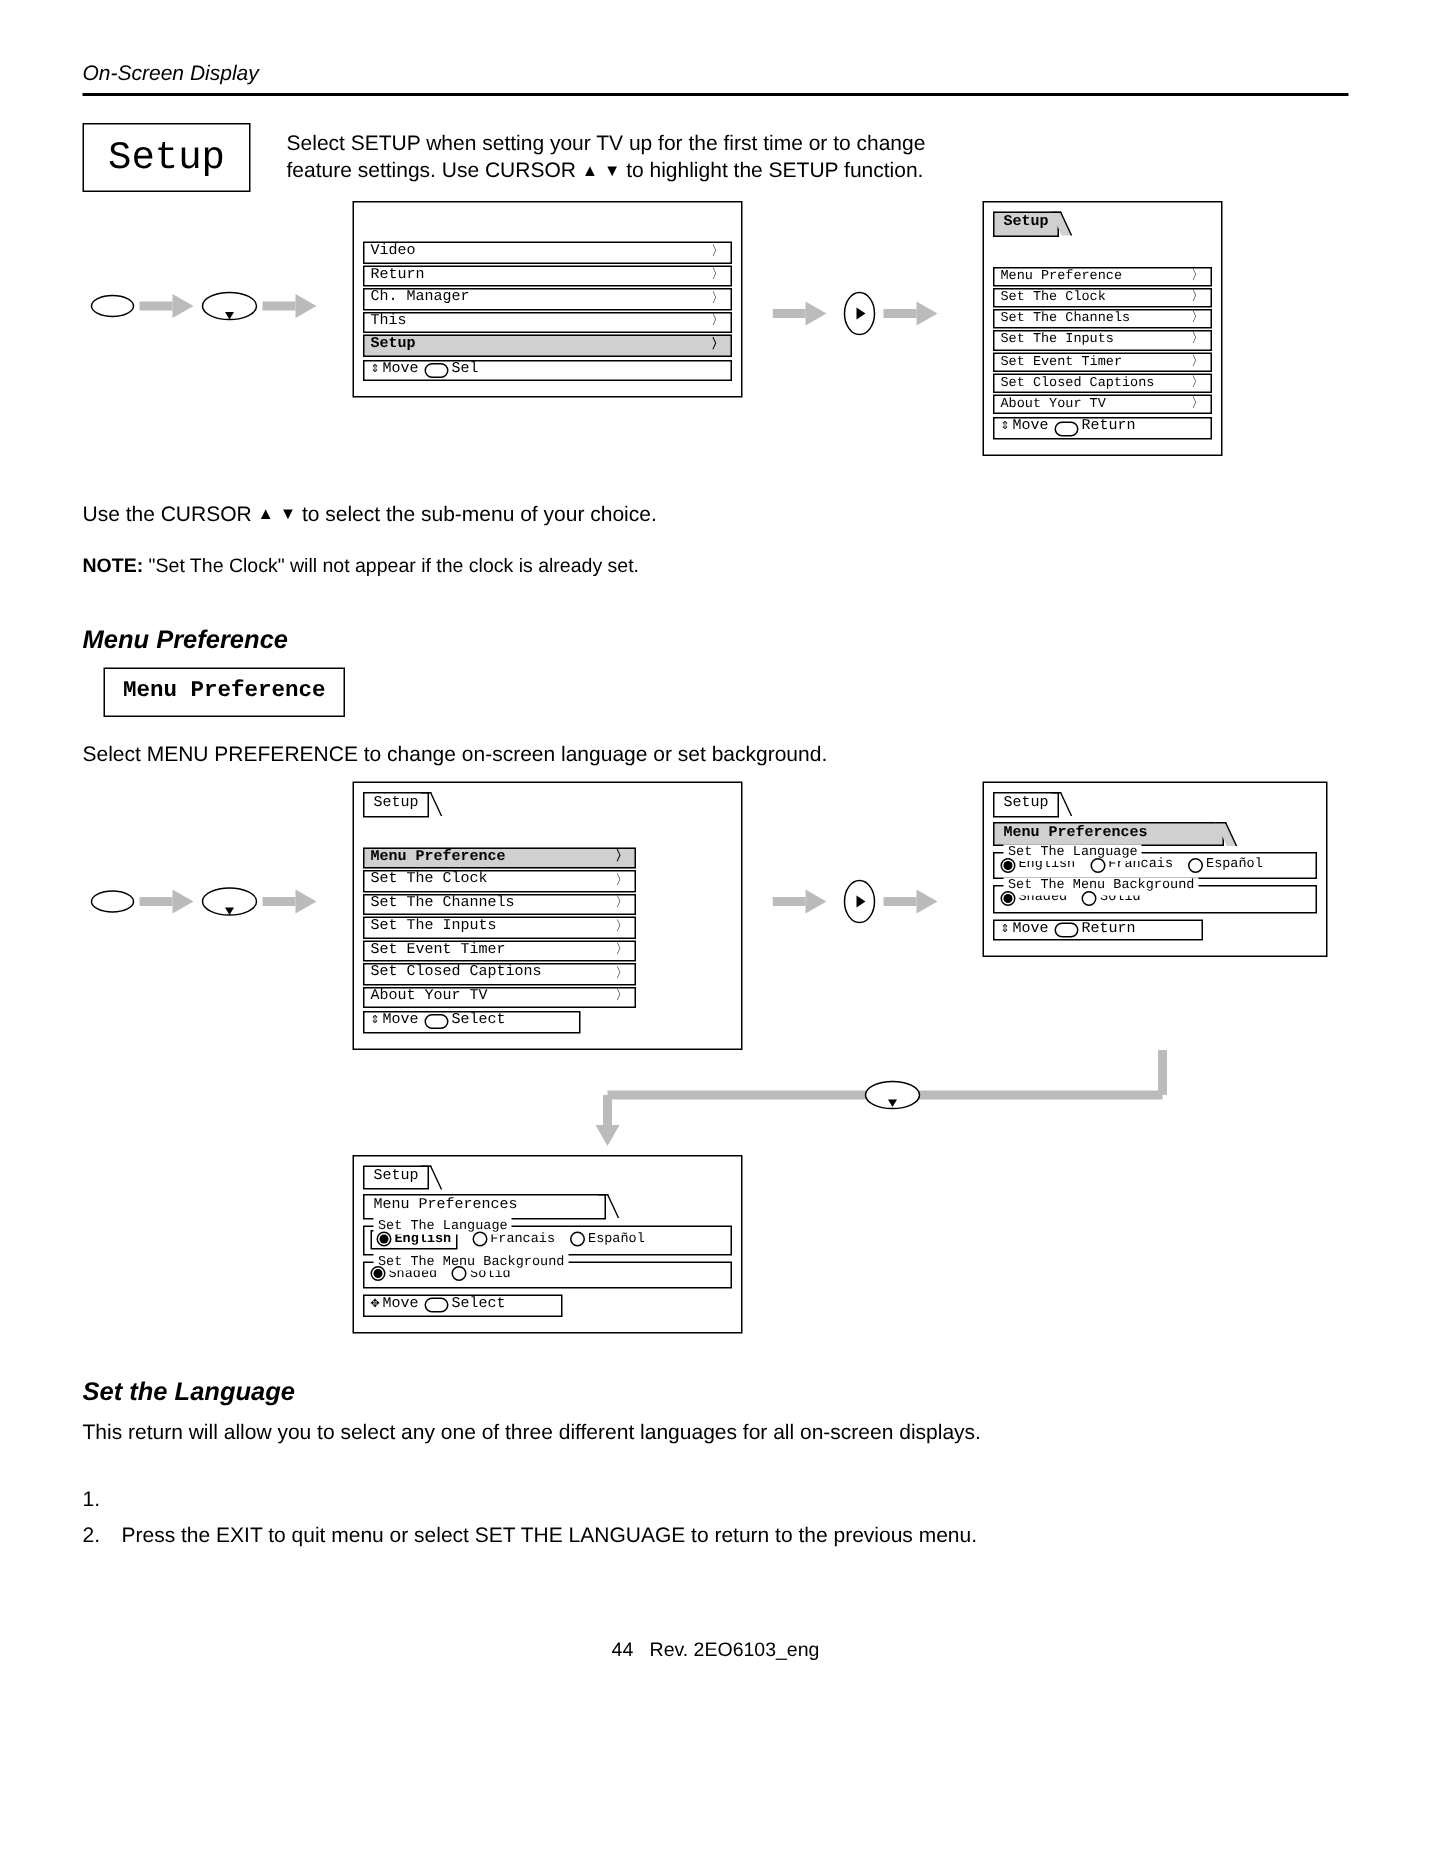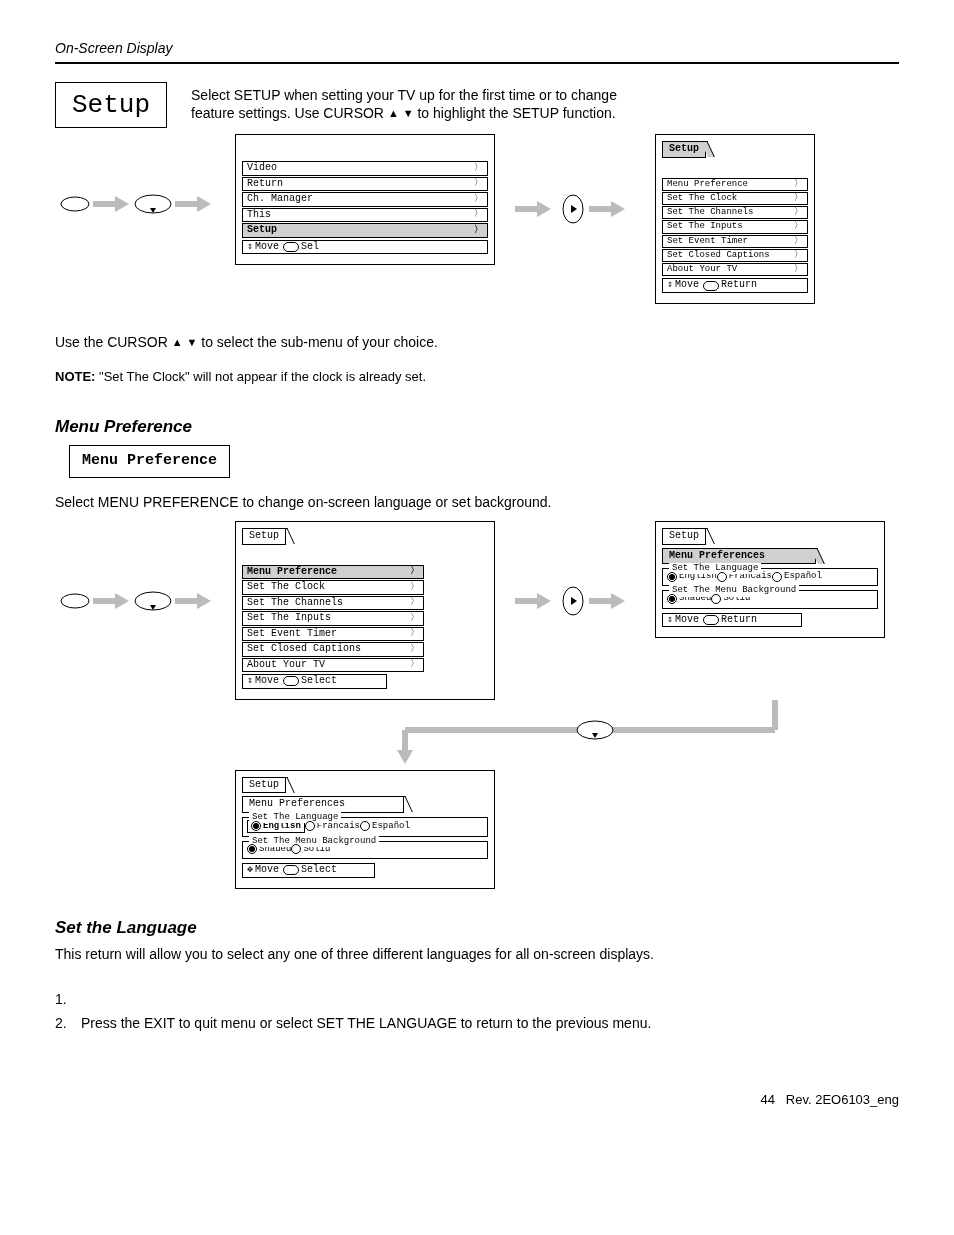"English" .opts { gap: none -> 10px }
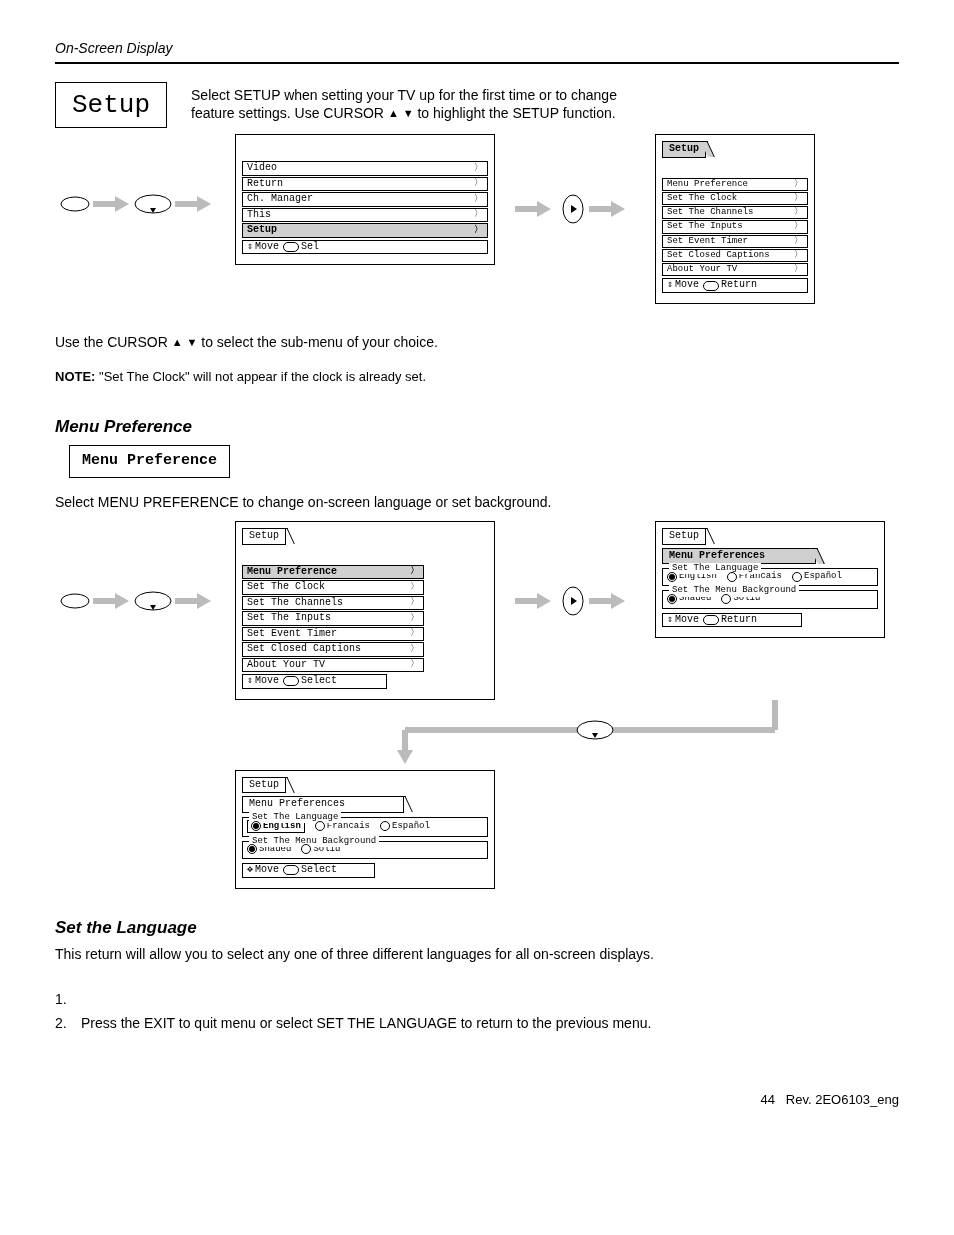"44 Rev. 2" .footer { justify-content: flex-end -> center }
